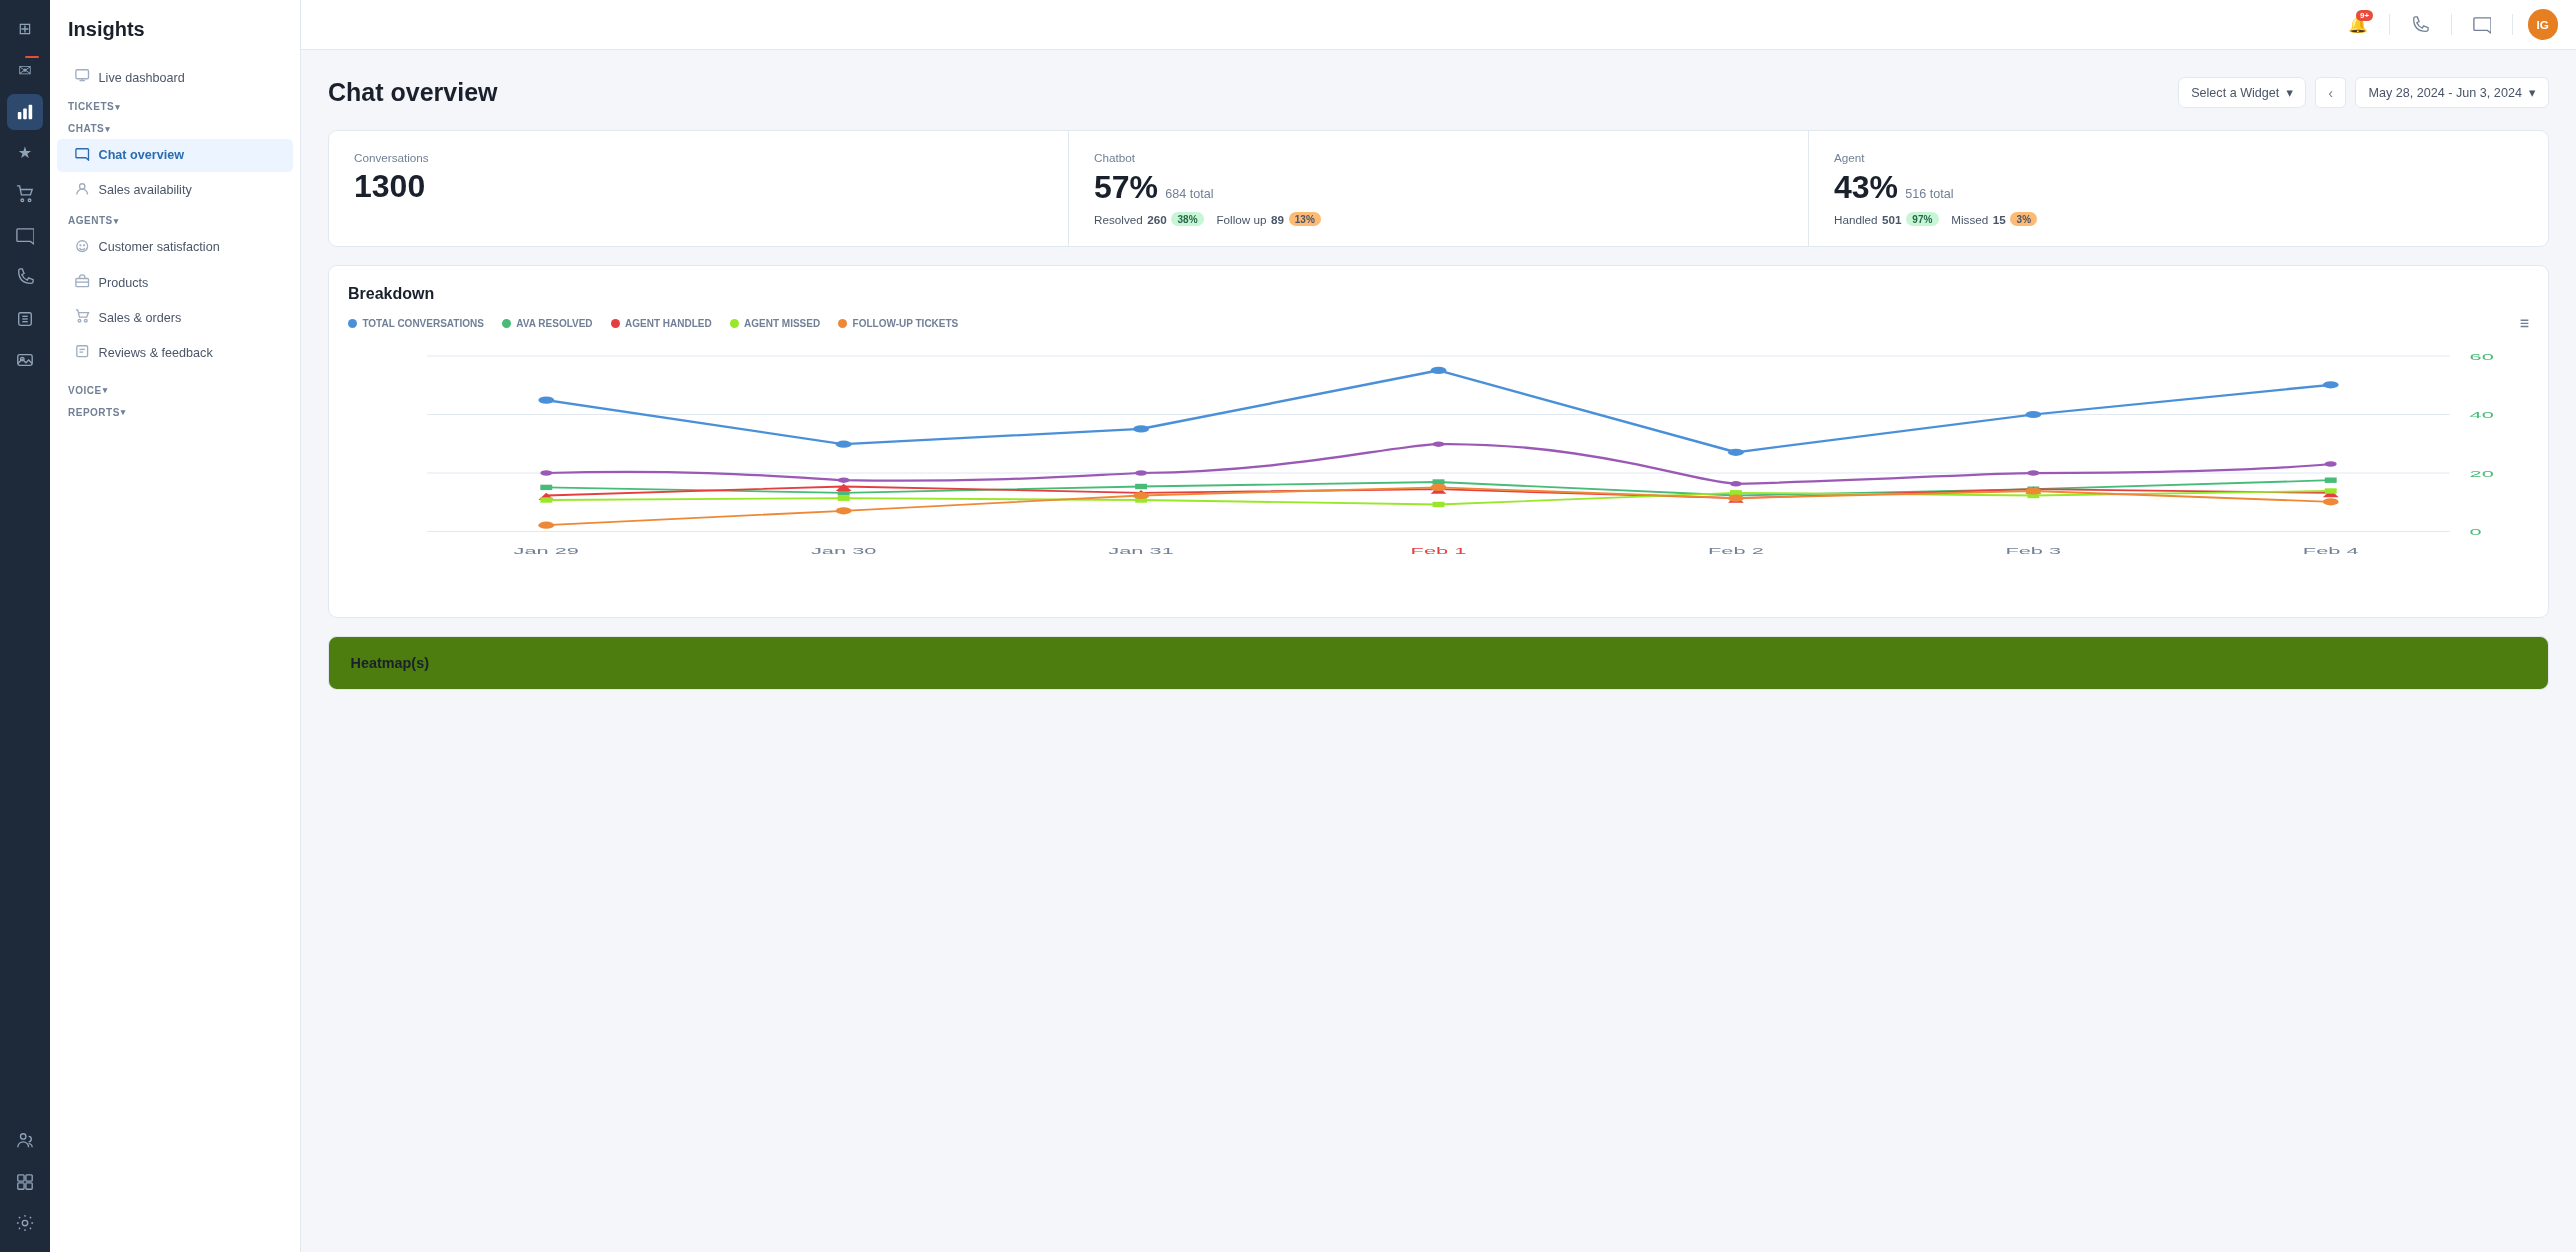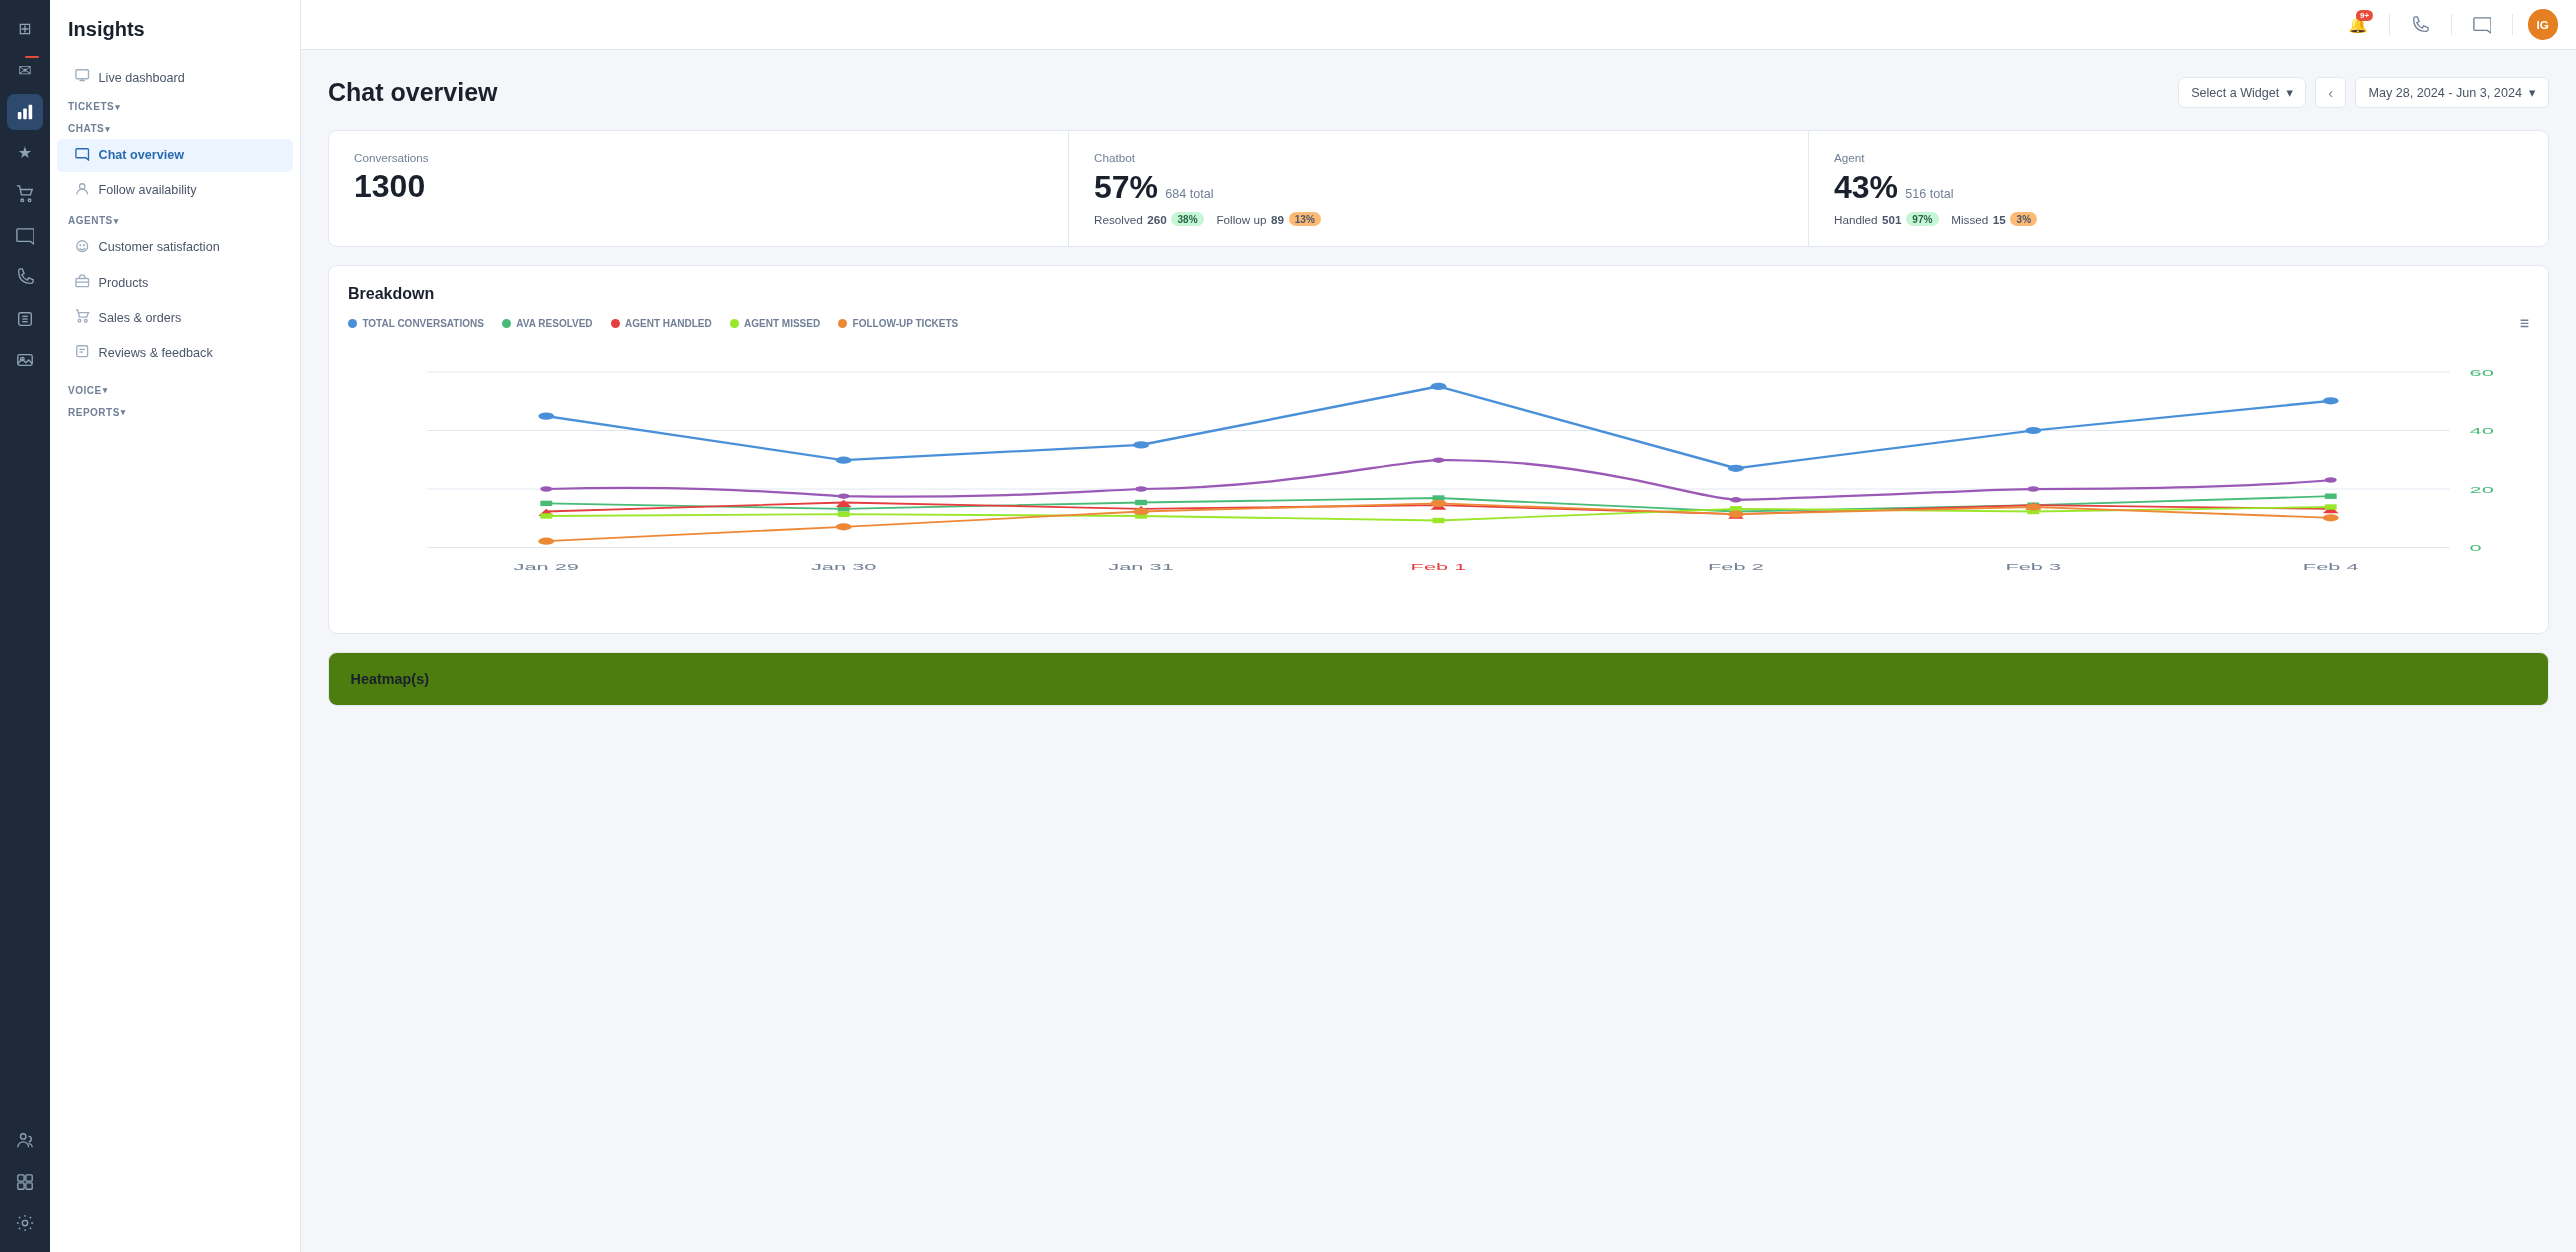"Follow availability" span { text: Follow -> Sales }
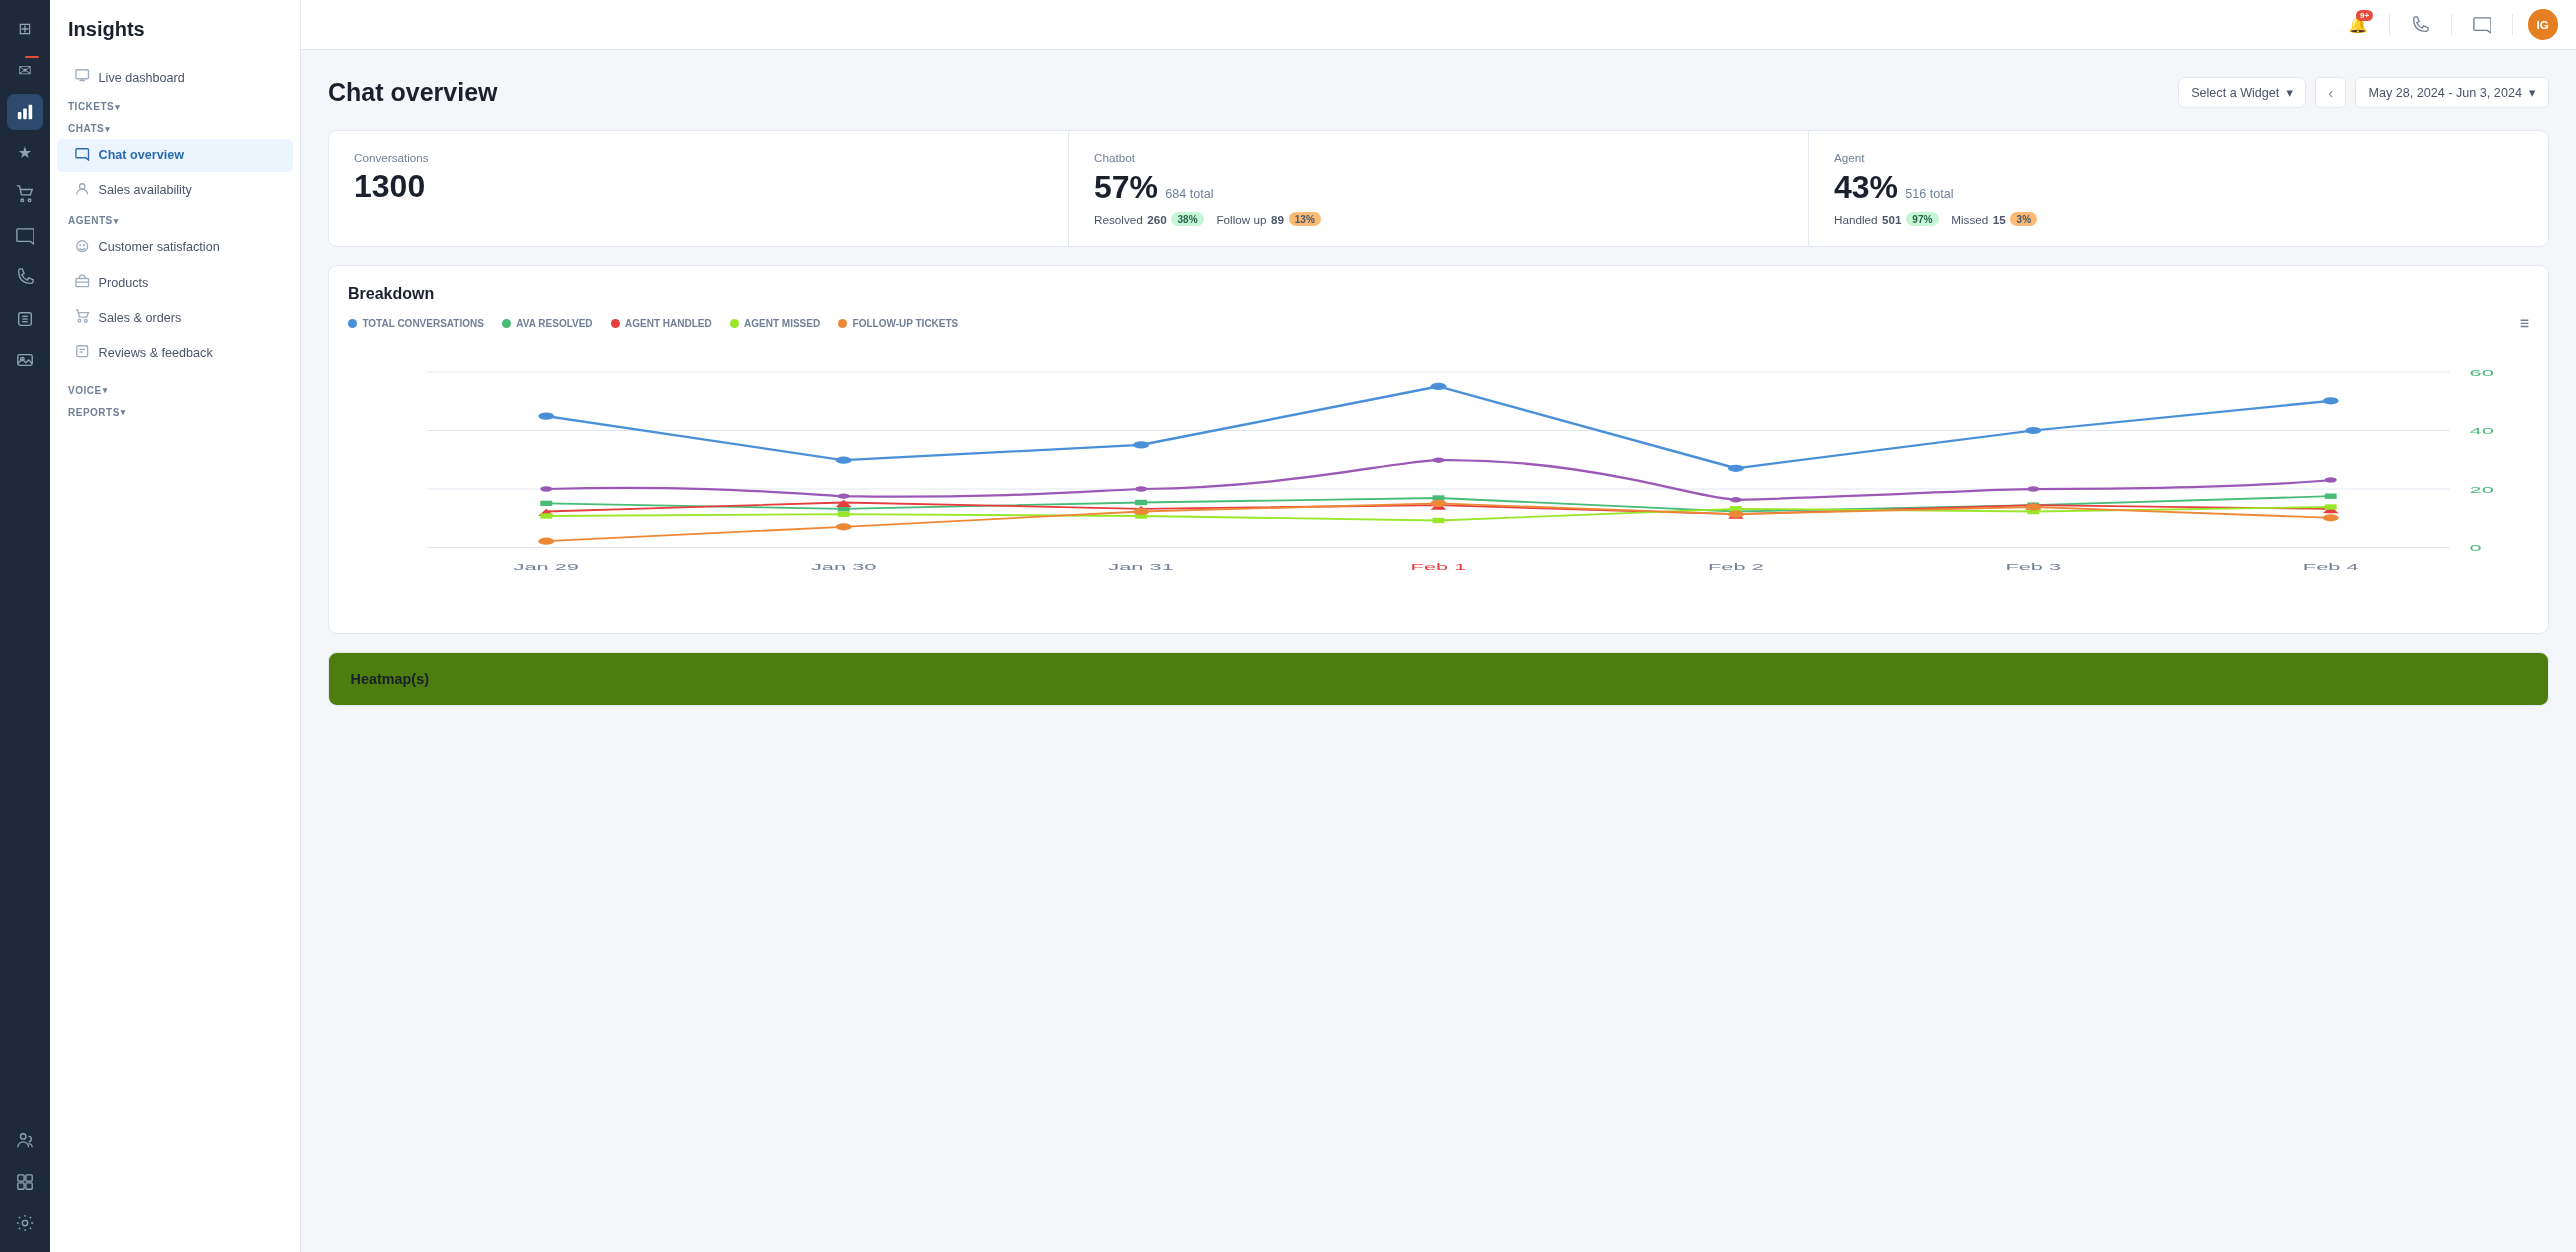"TOTAL CONVERSATIONS" .chart-legend { margin-bottom: 34px -> 18px }
